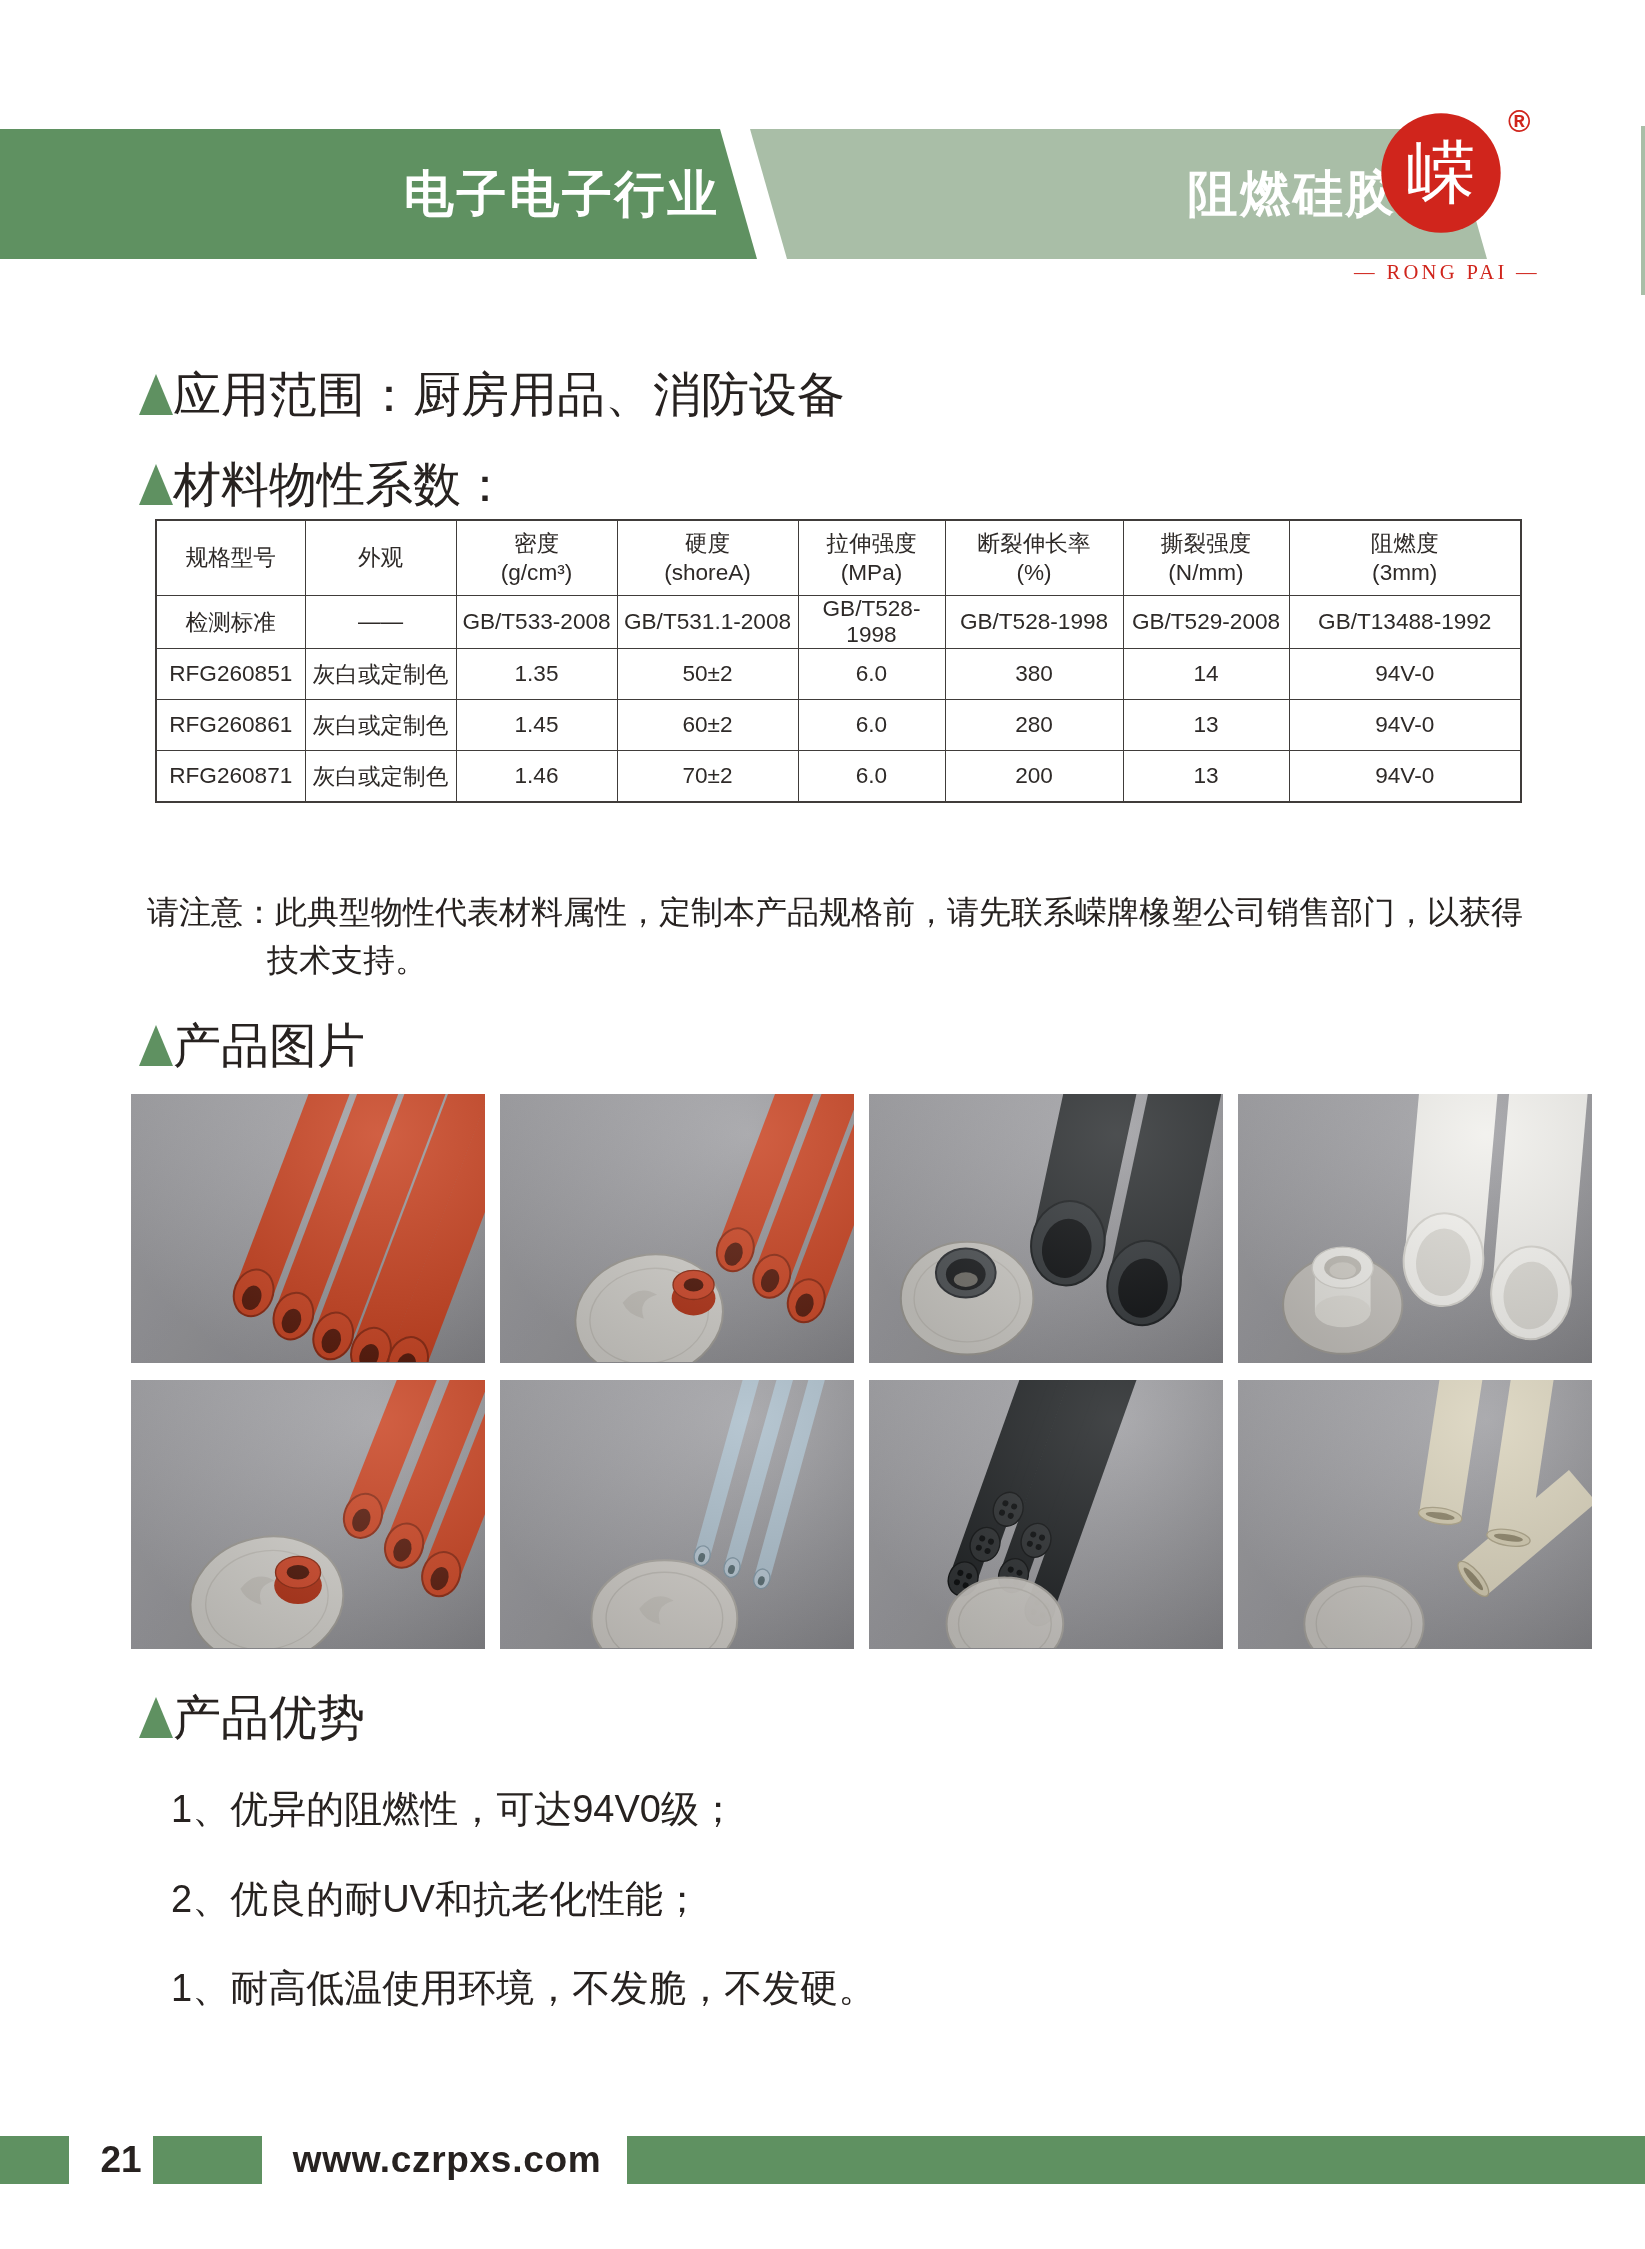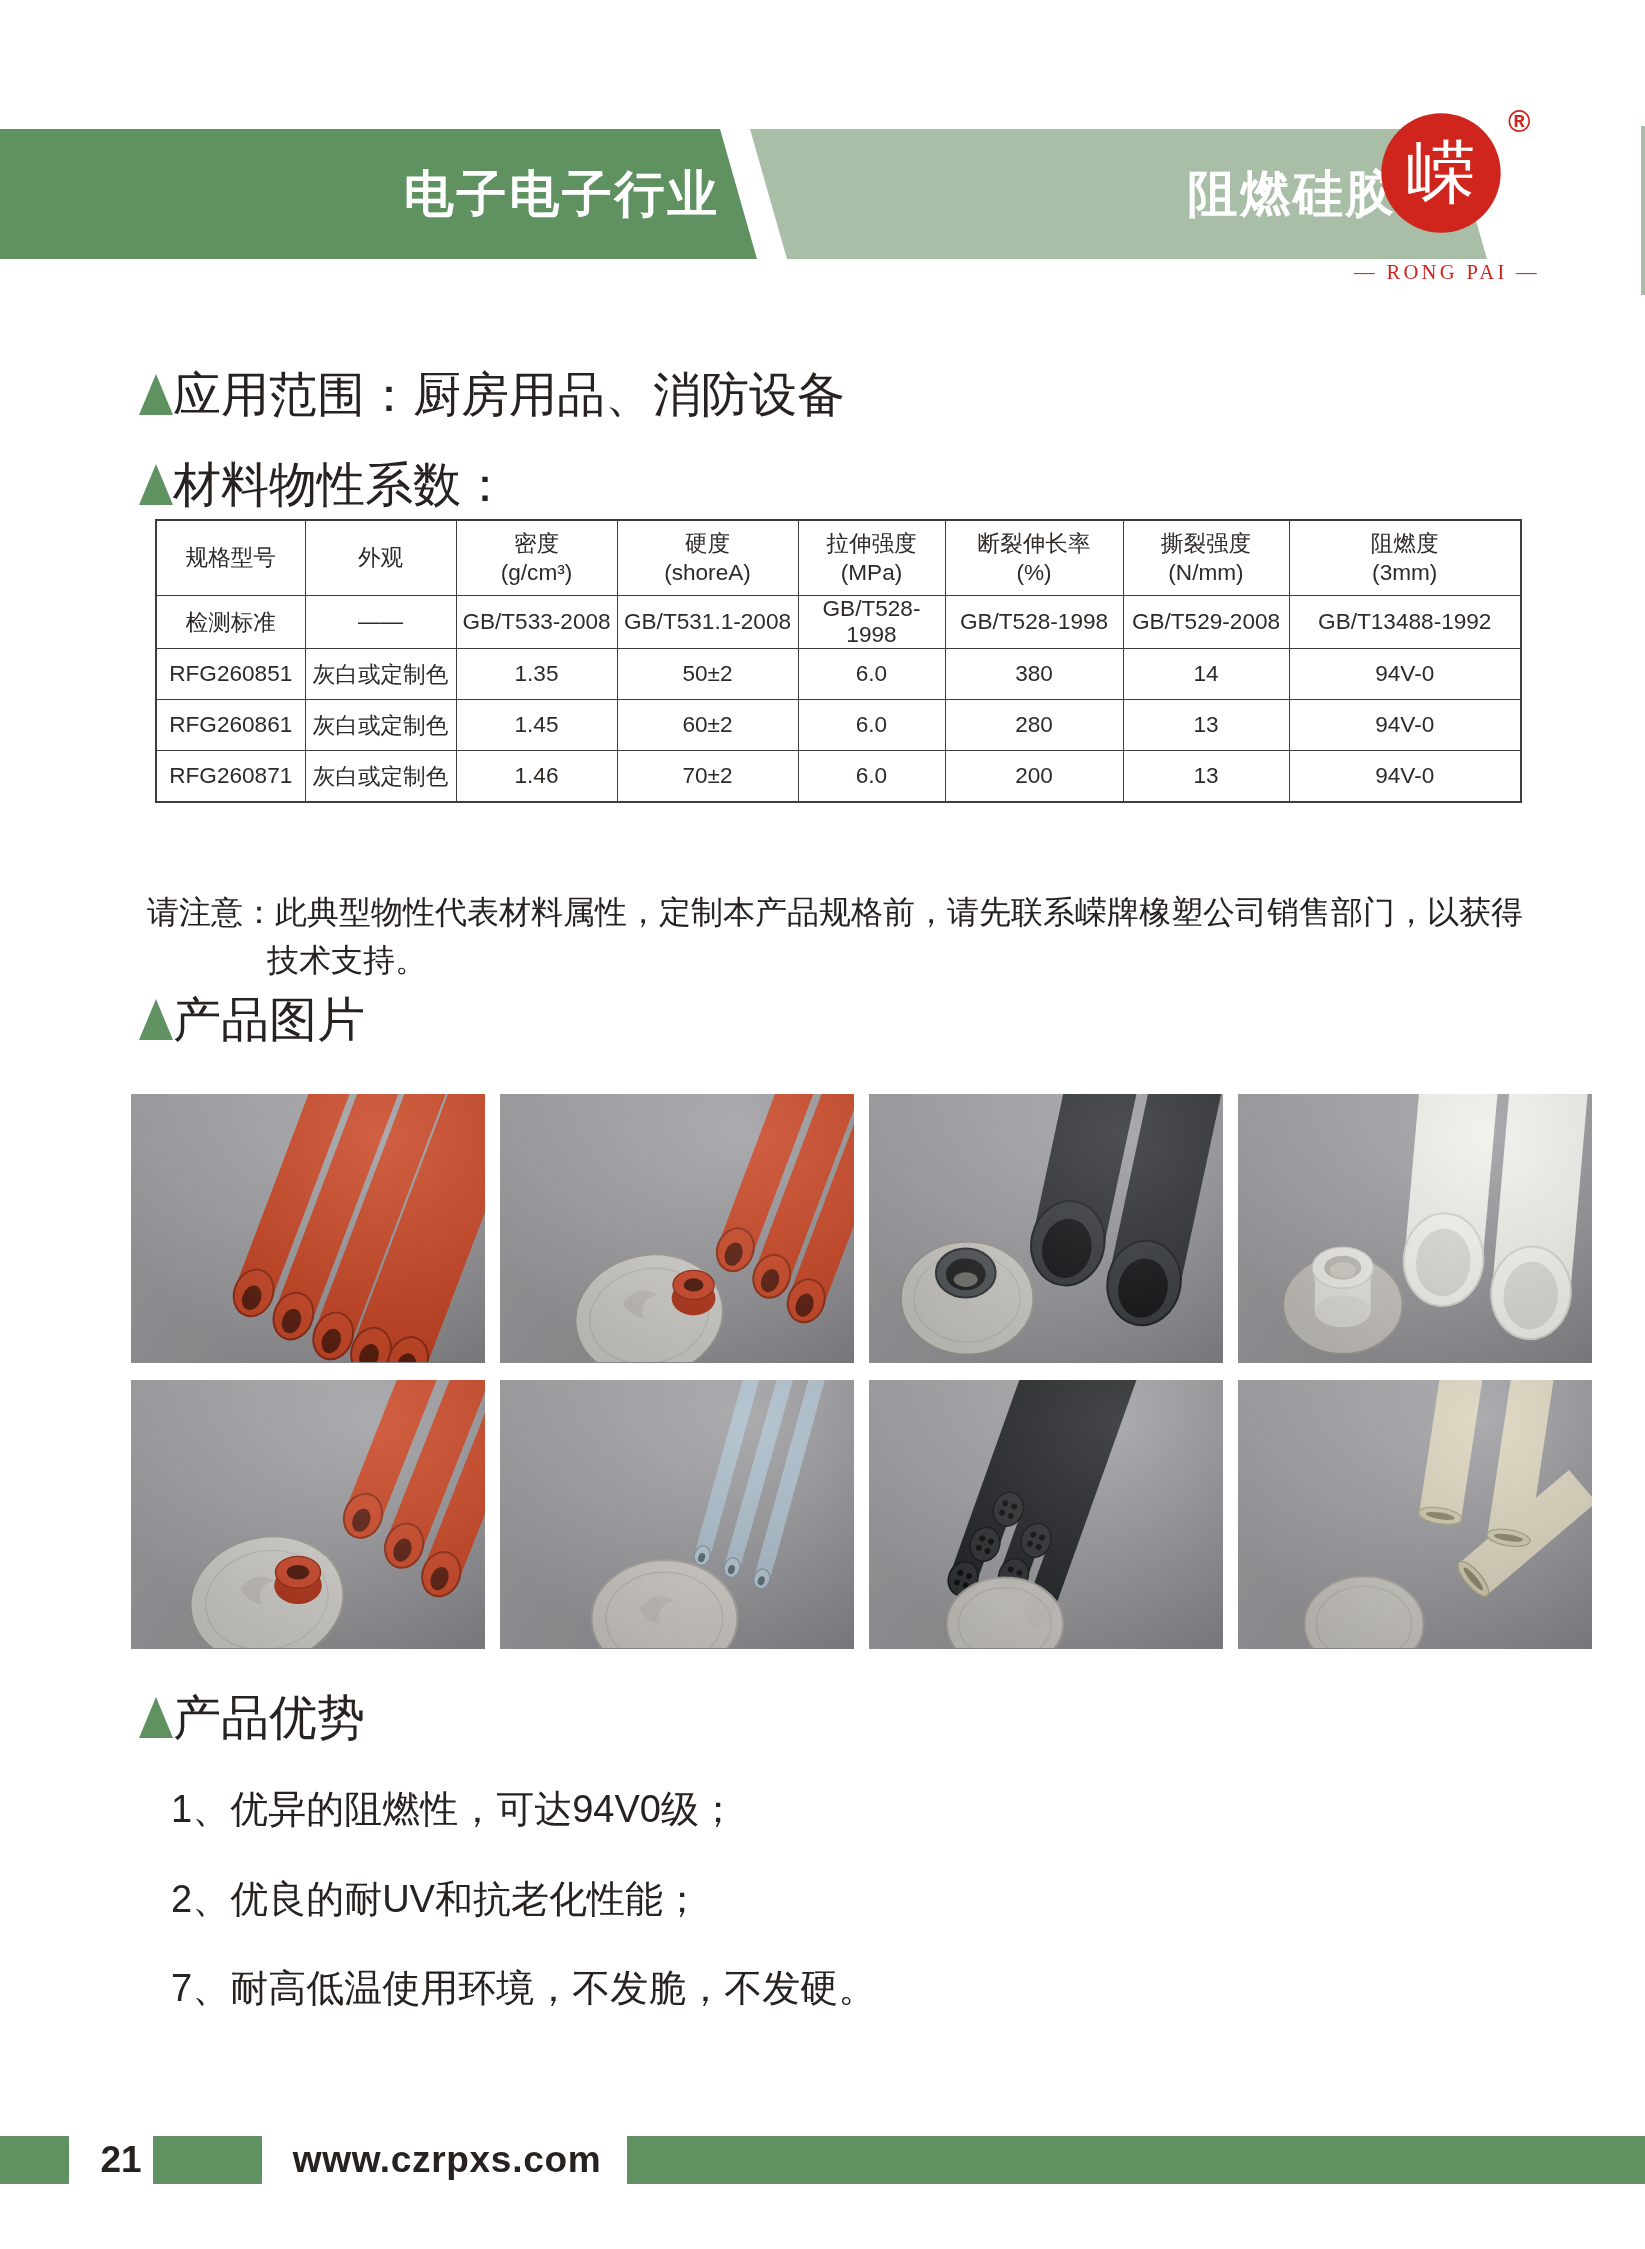"产品图片" .sec-pho { top: 994px -> 1020px }
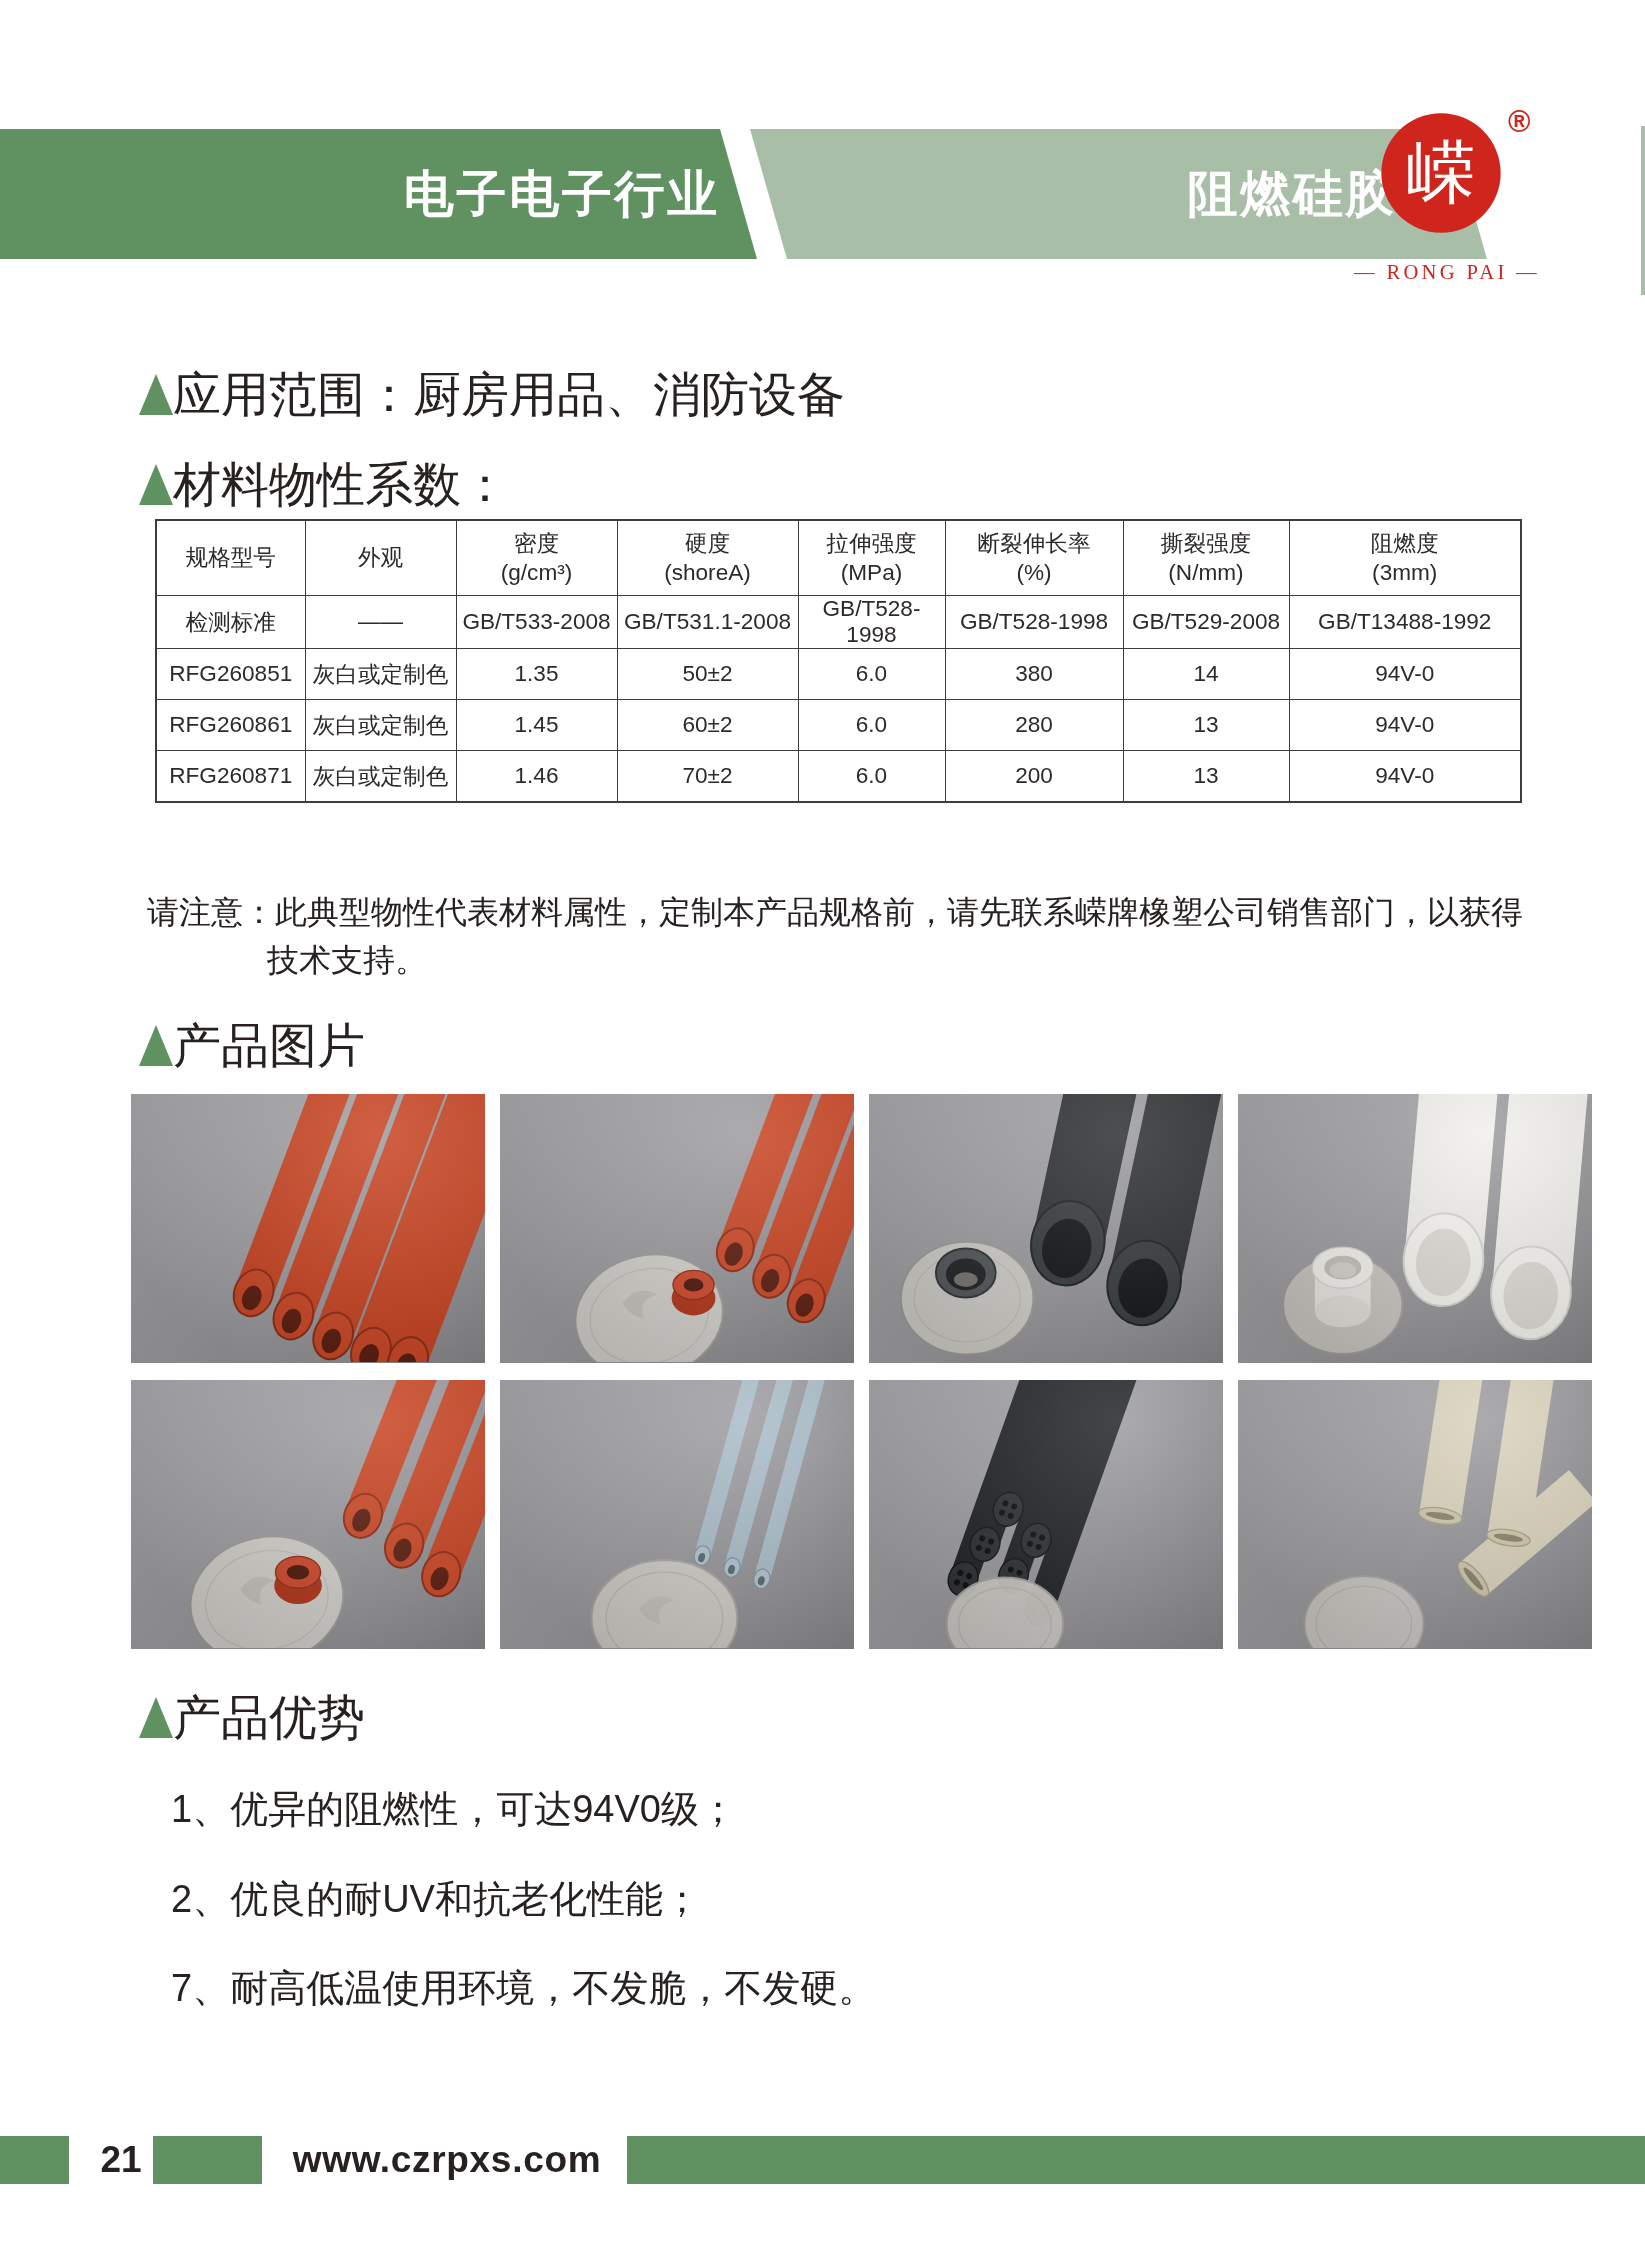"7、耐高低温使用环境，不发脆，不发硬。" div.adv { text: 7 -> 1 }
